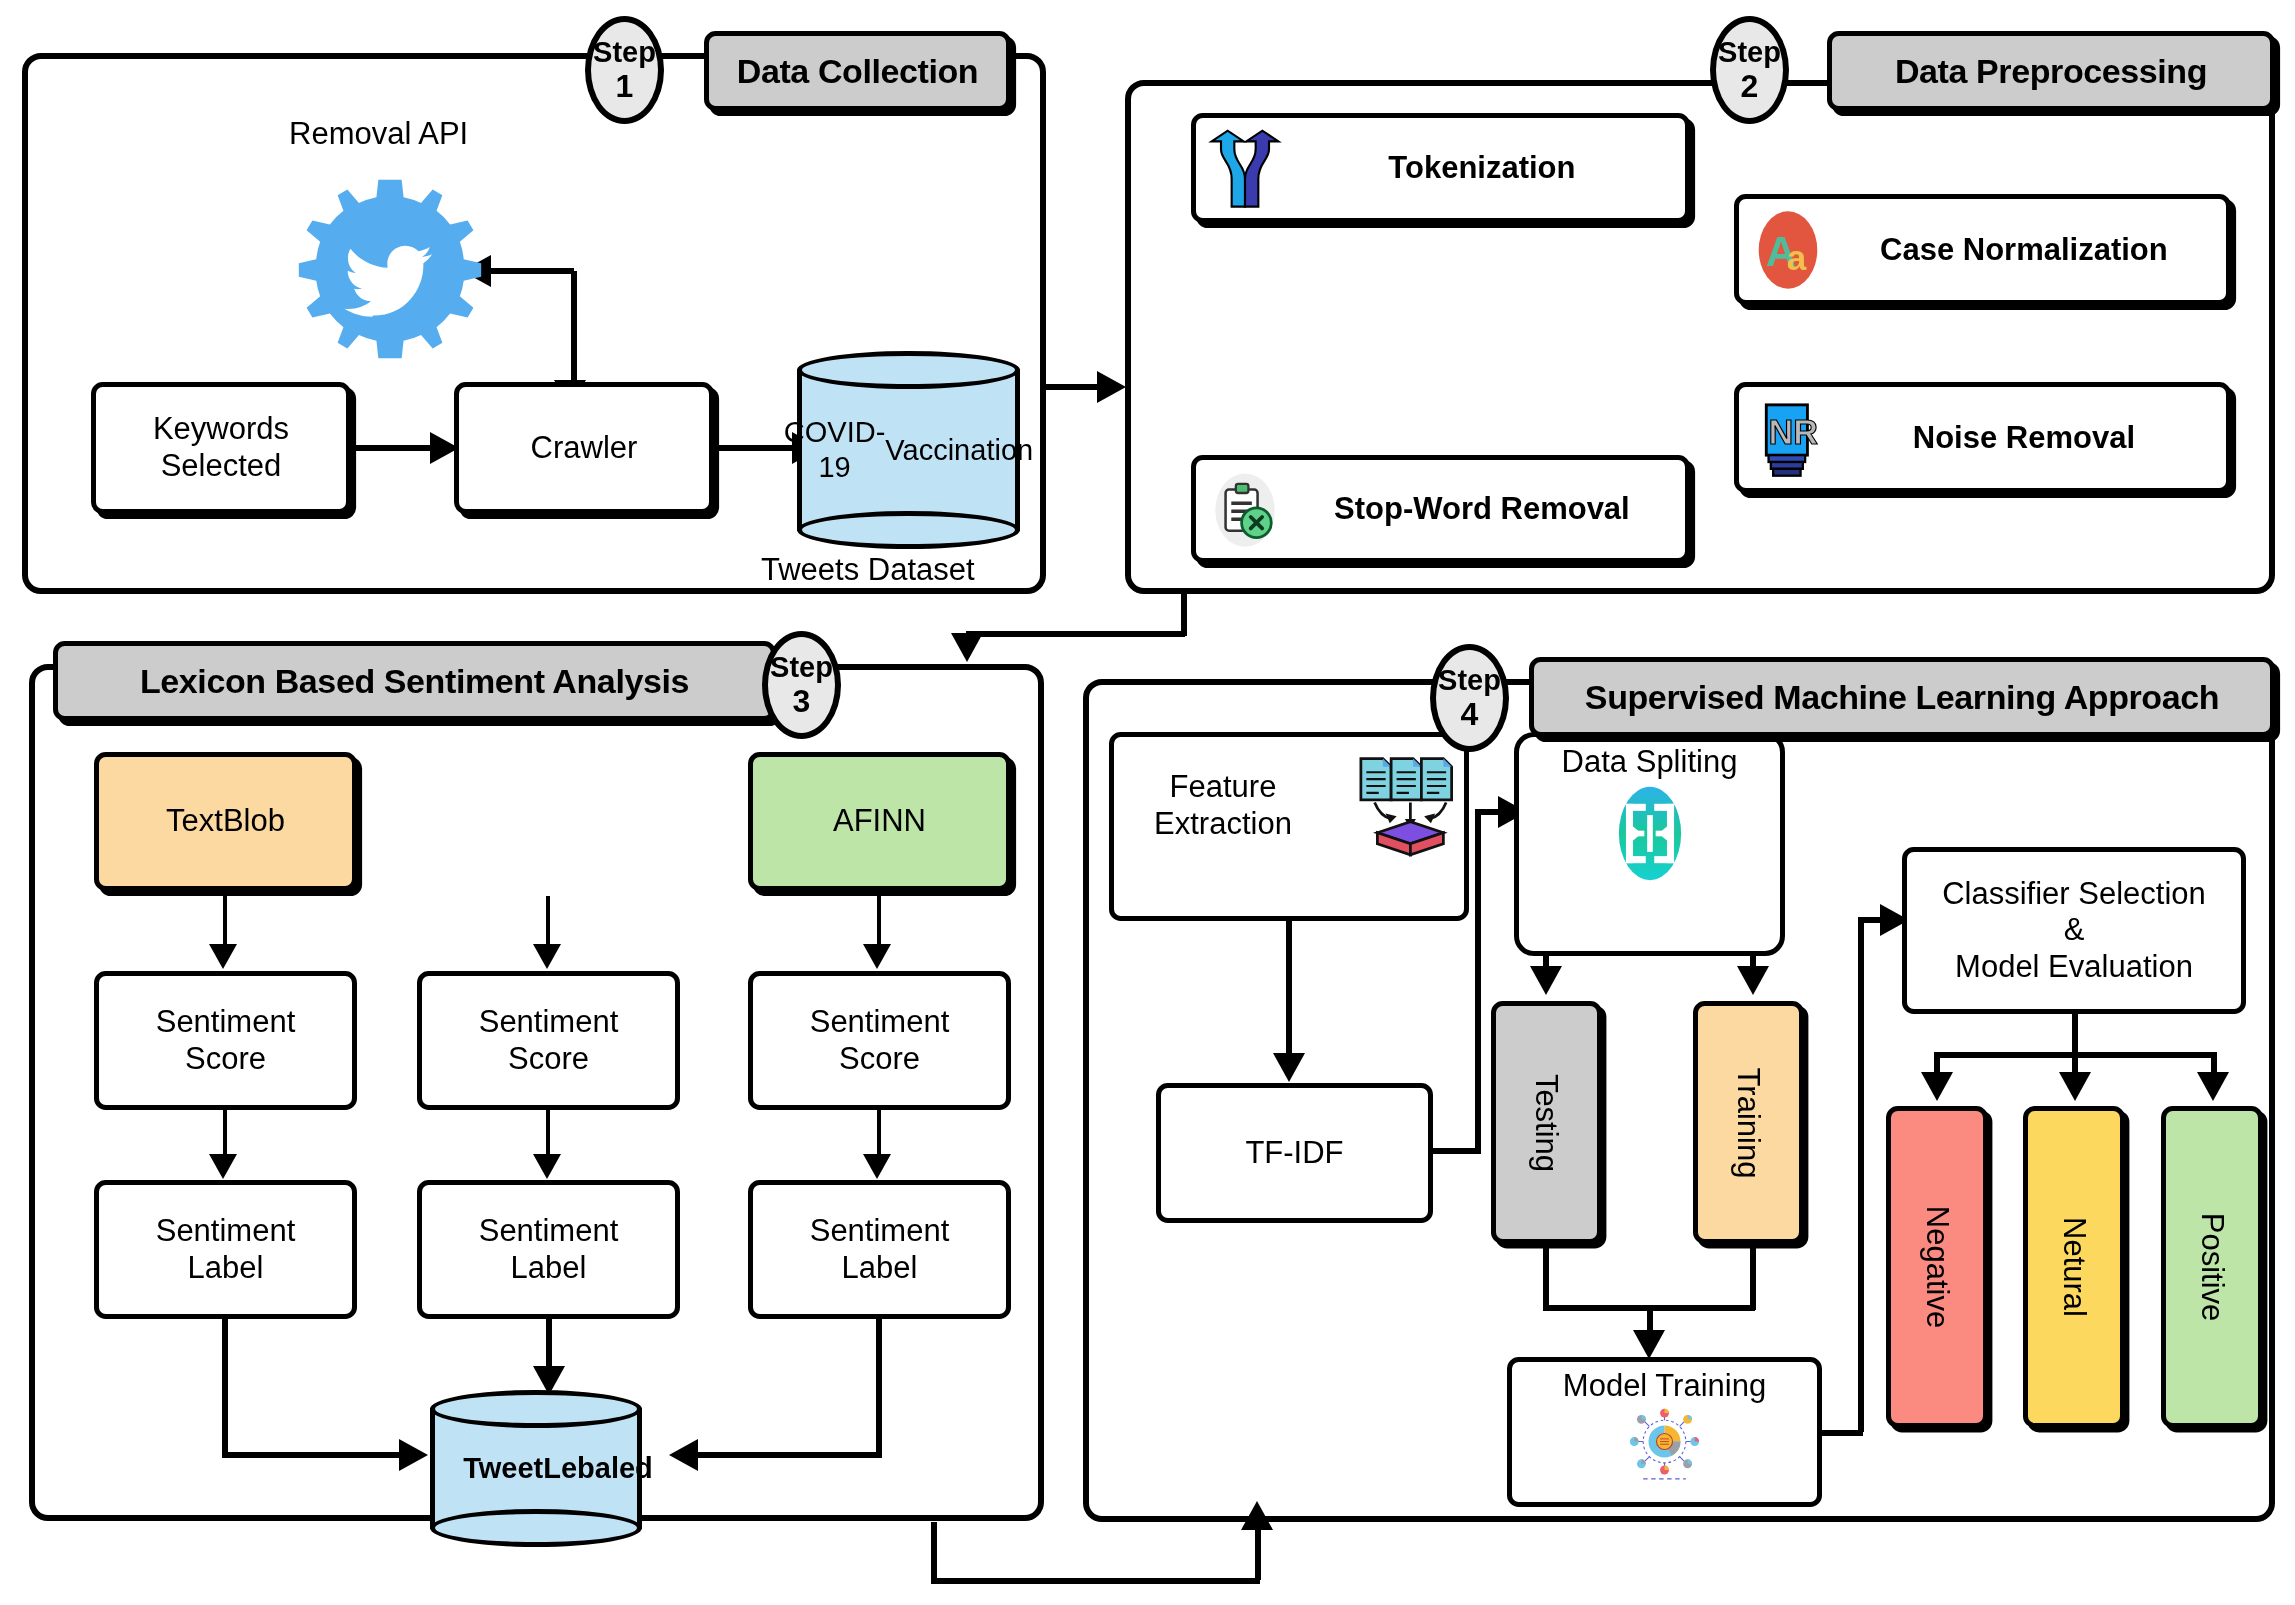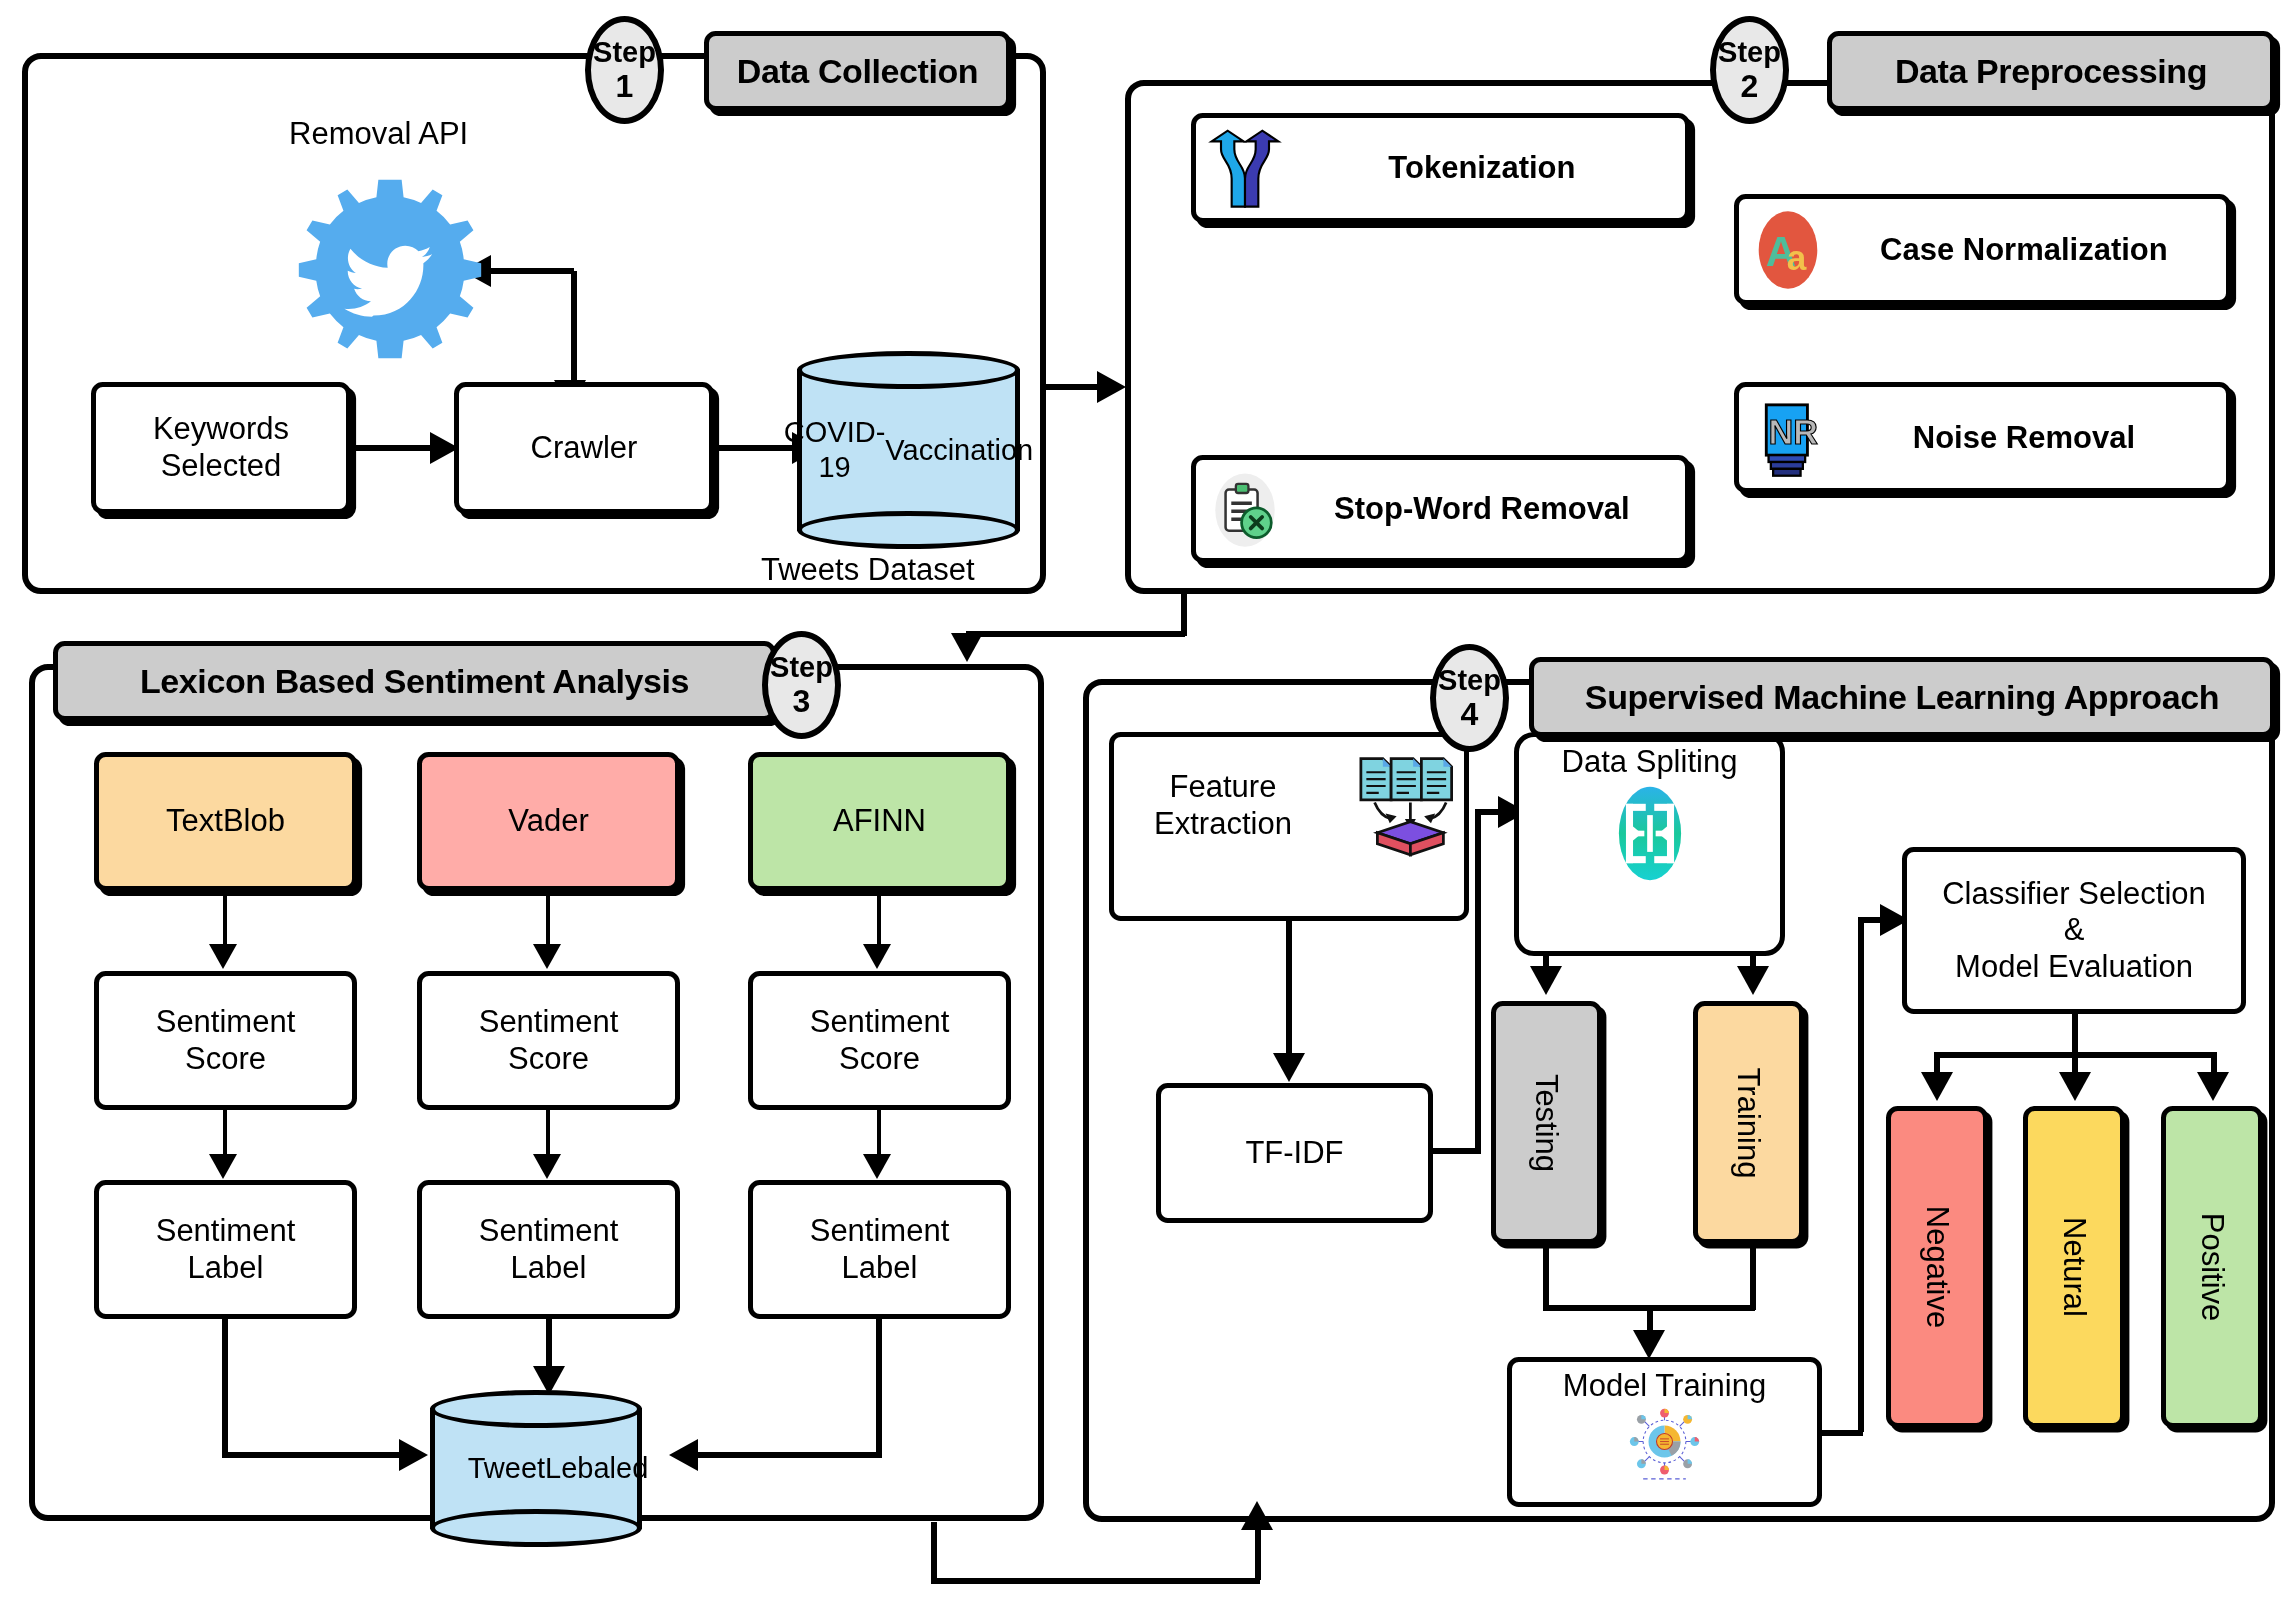"Vader" div.node { html: <div> <div>Vader</div> </div> -> none }
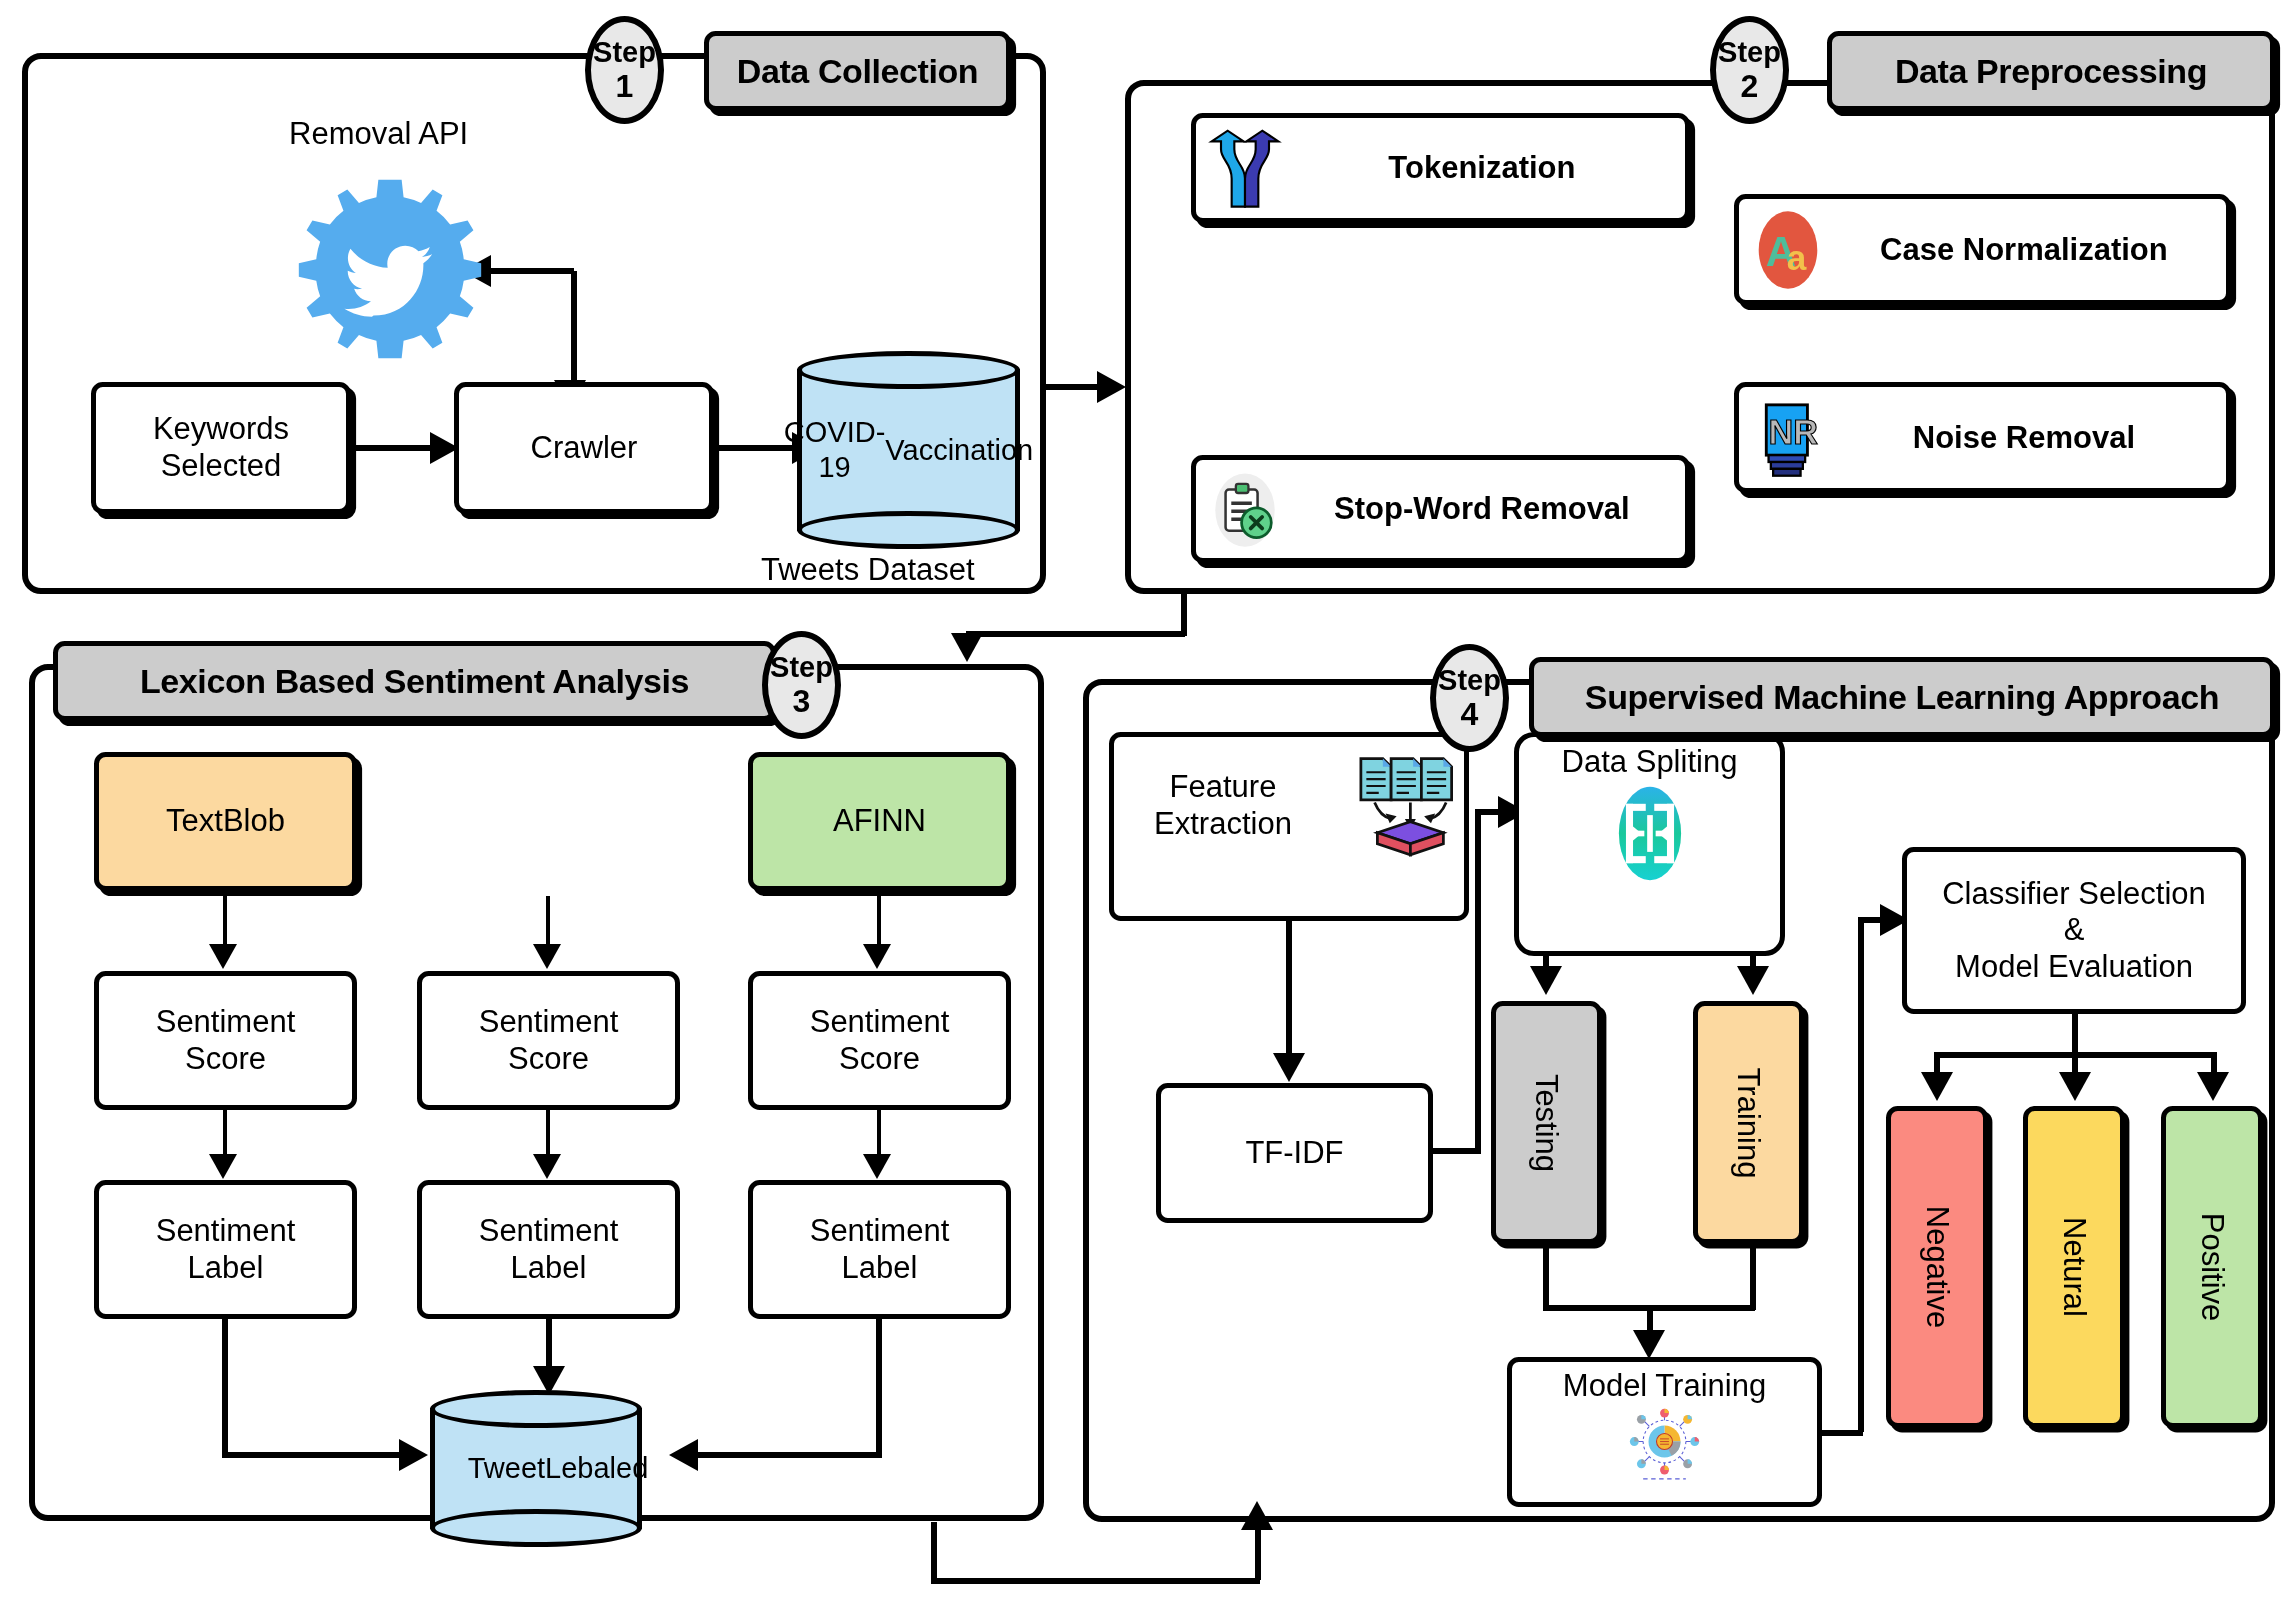"Tweet" .cyl.bolded .ctext { font-weight: normal -> bold }
